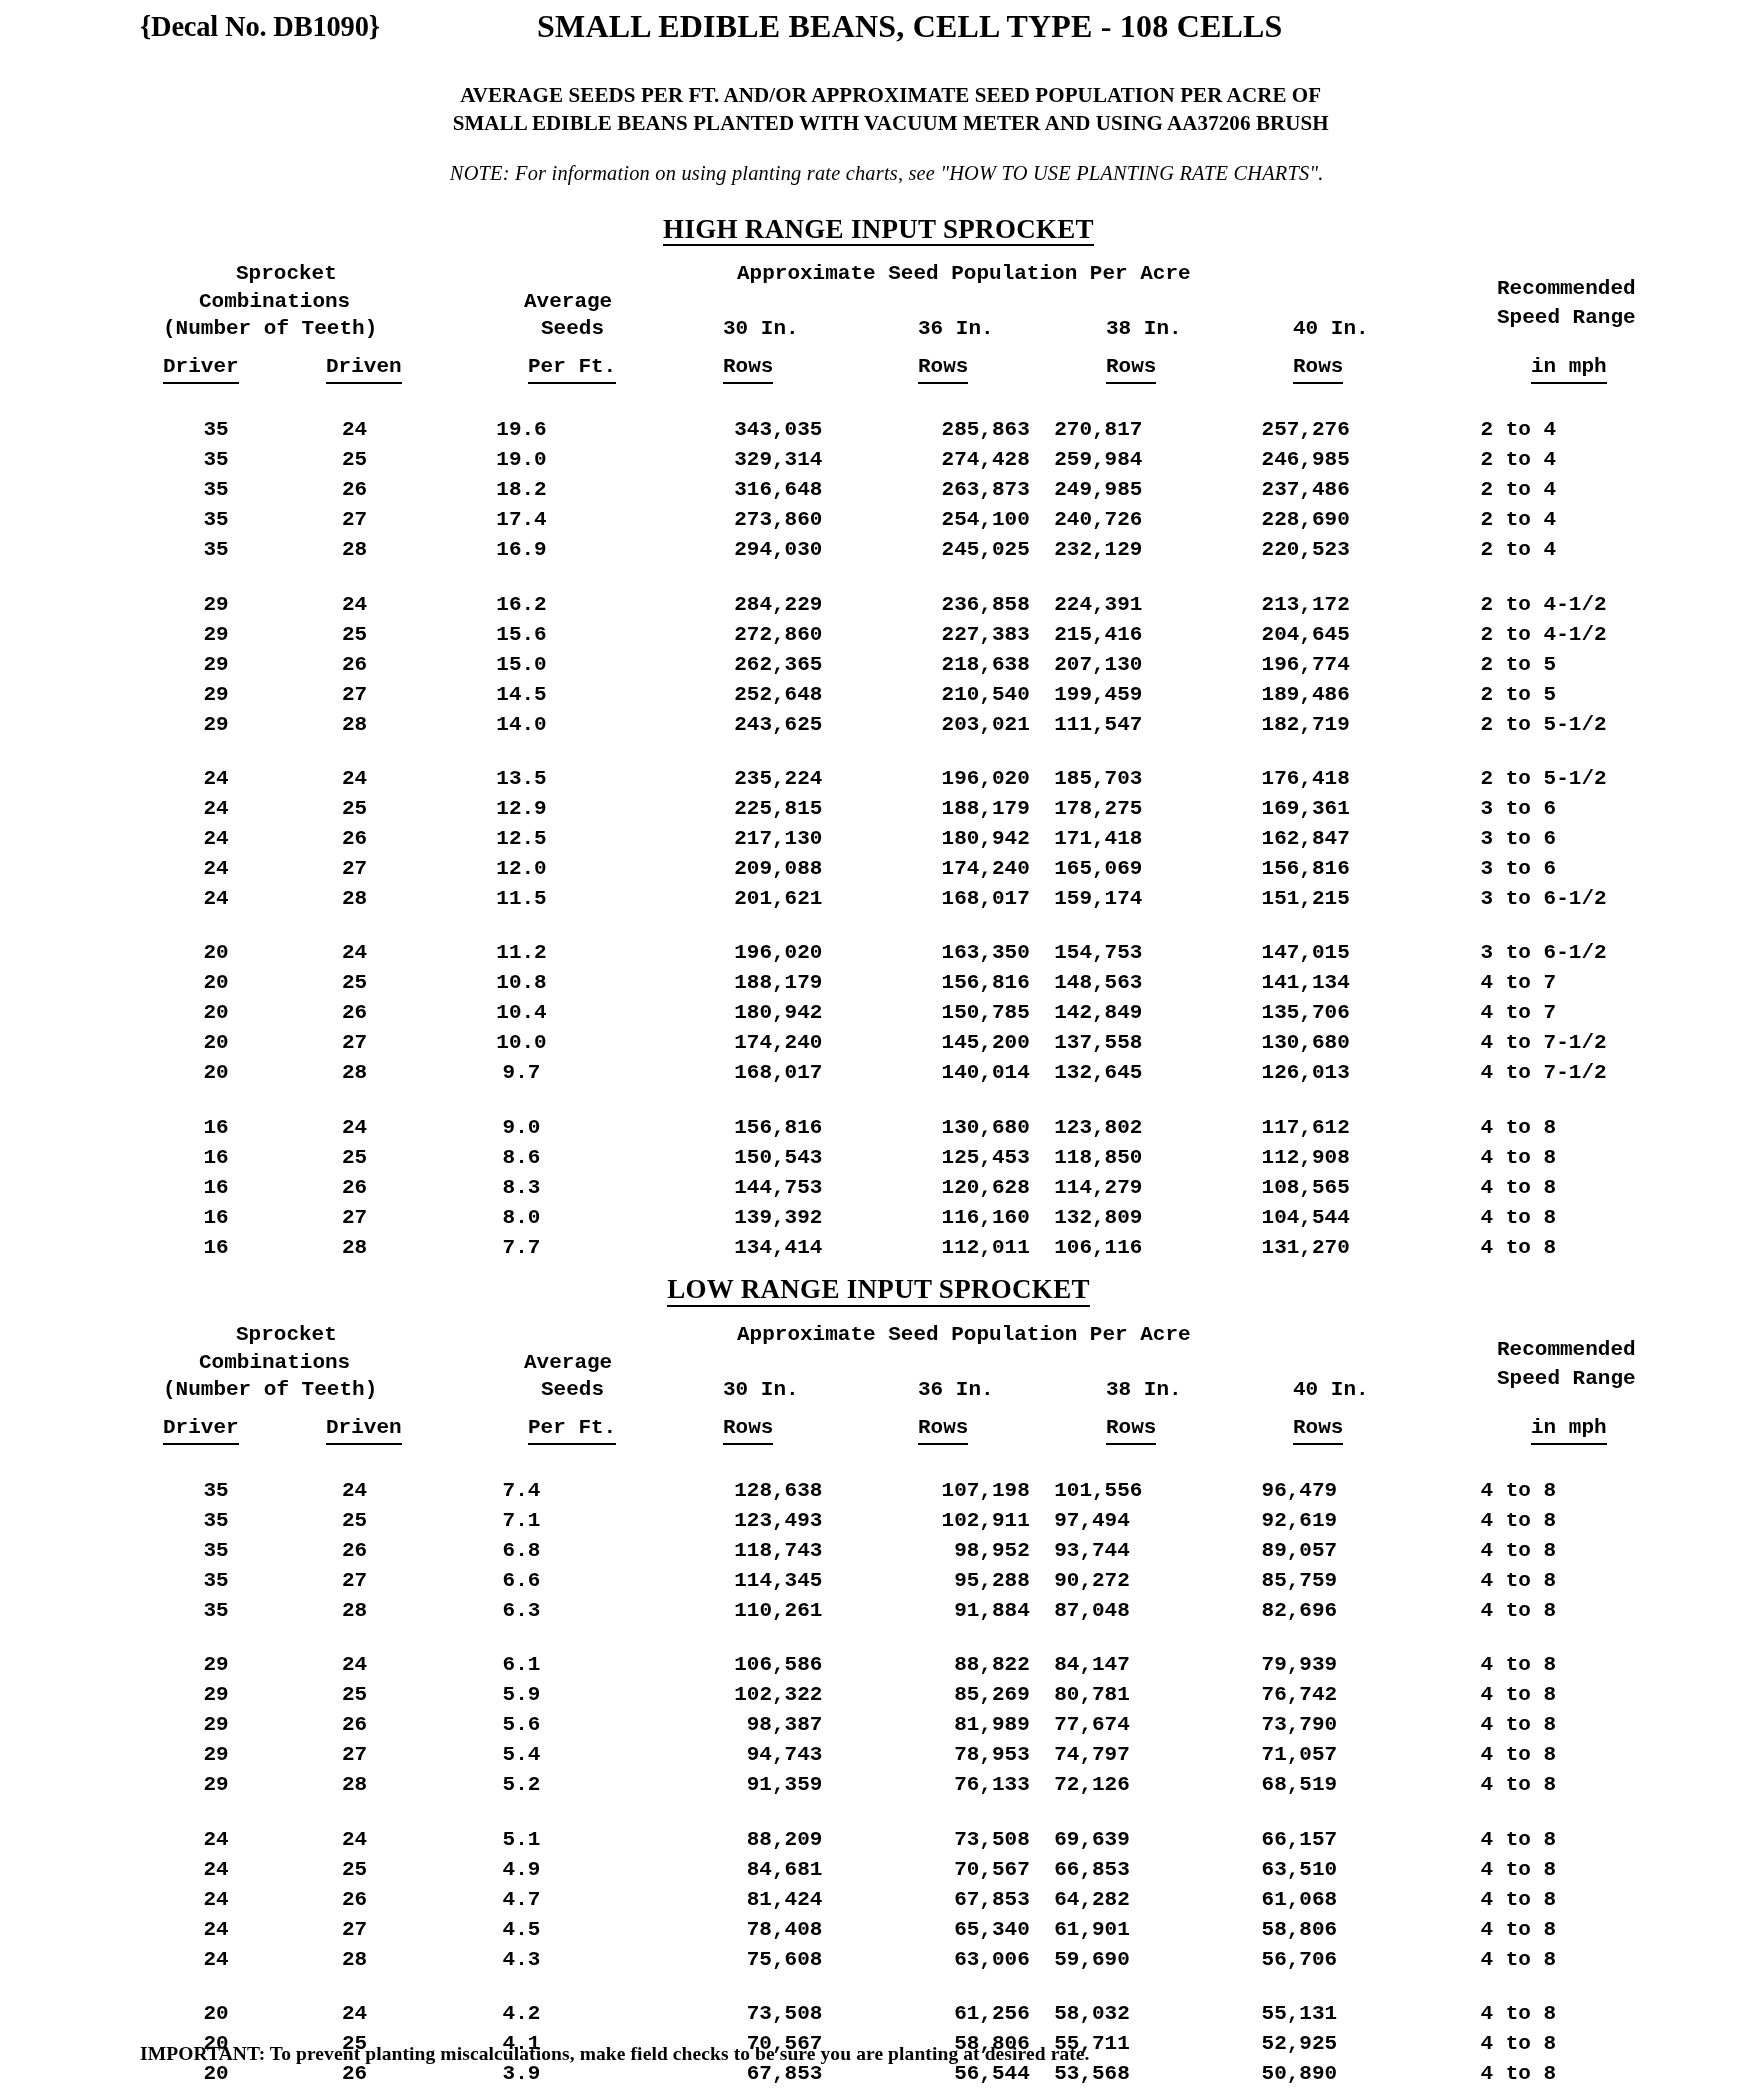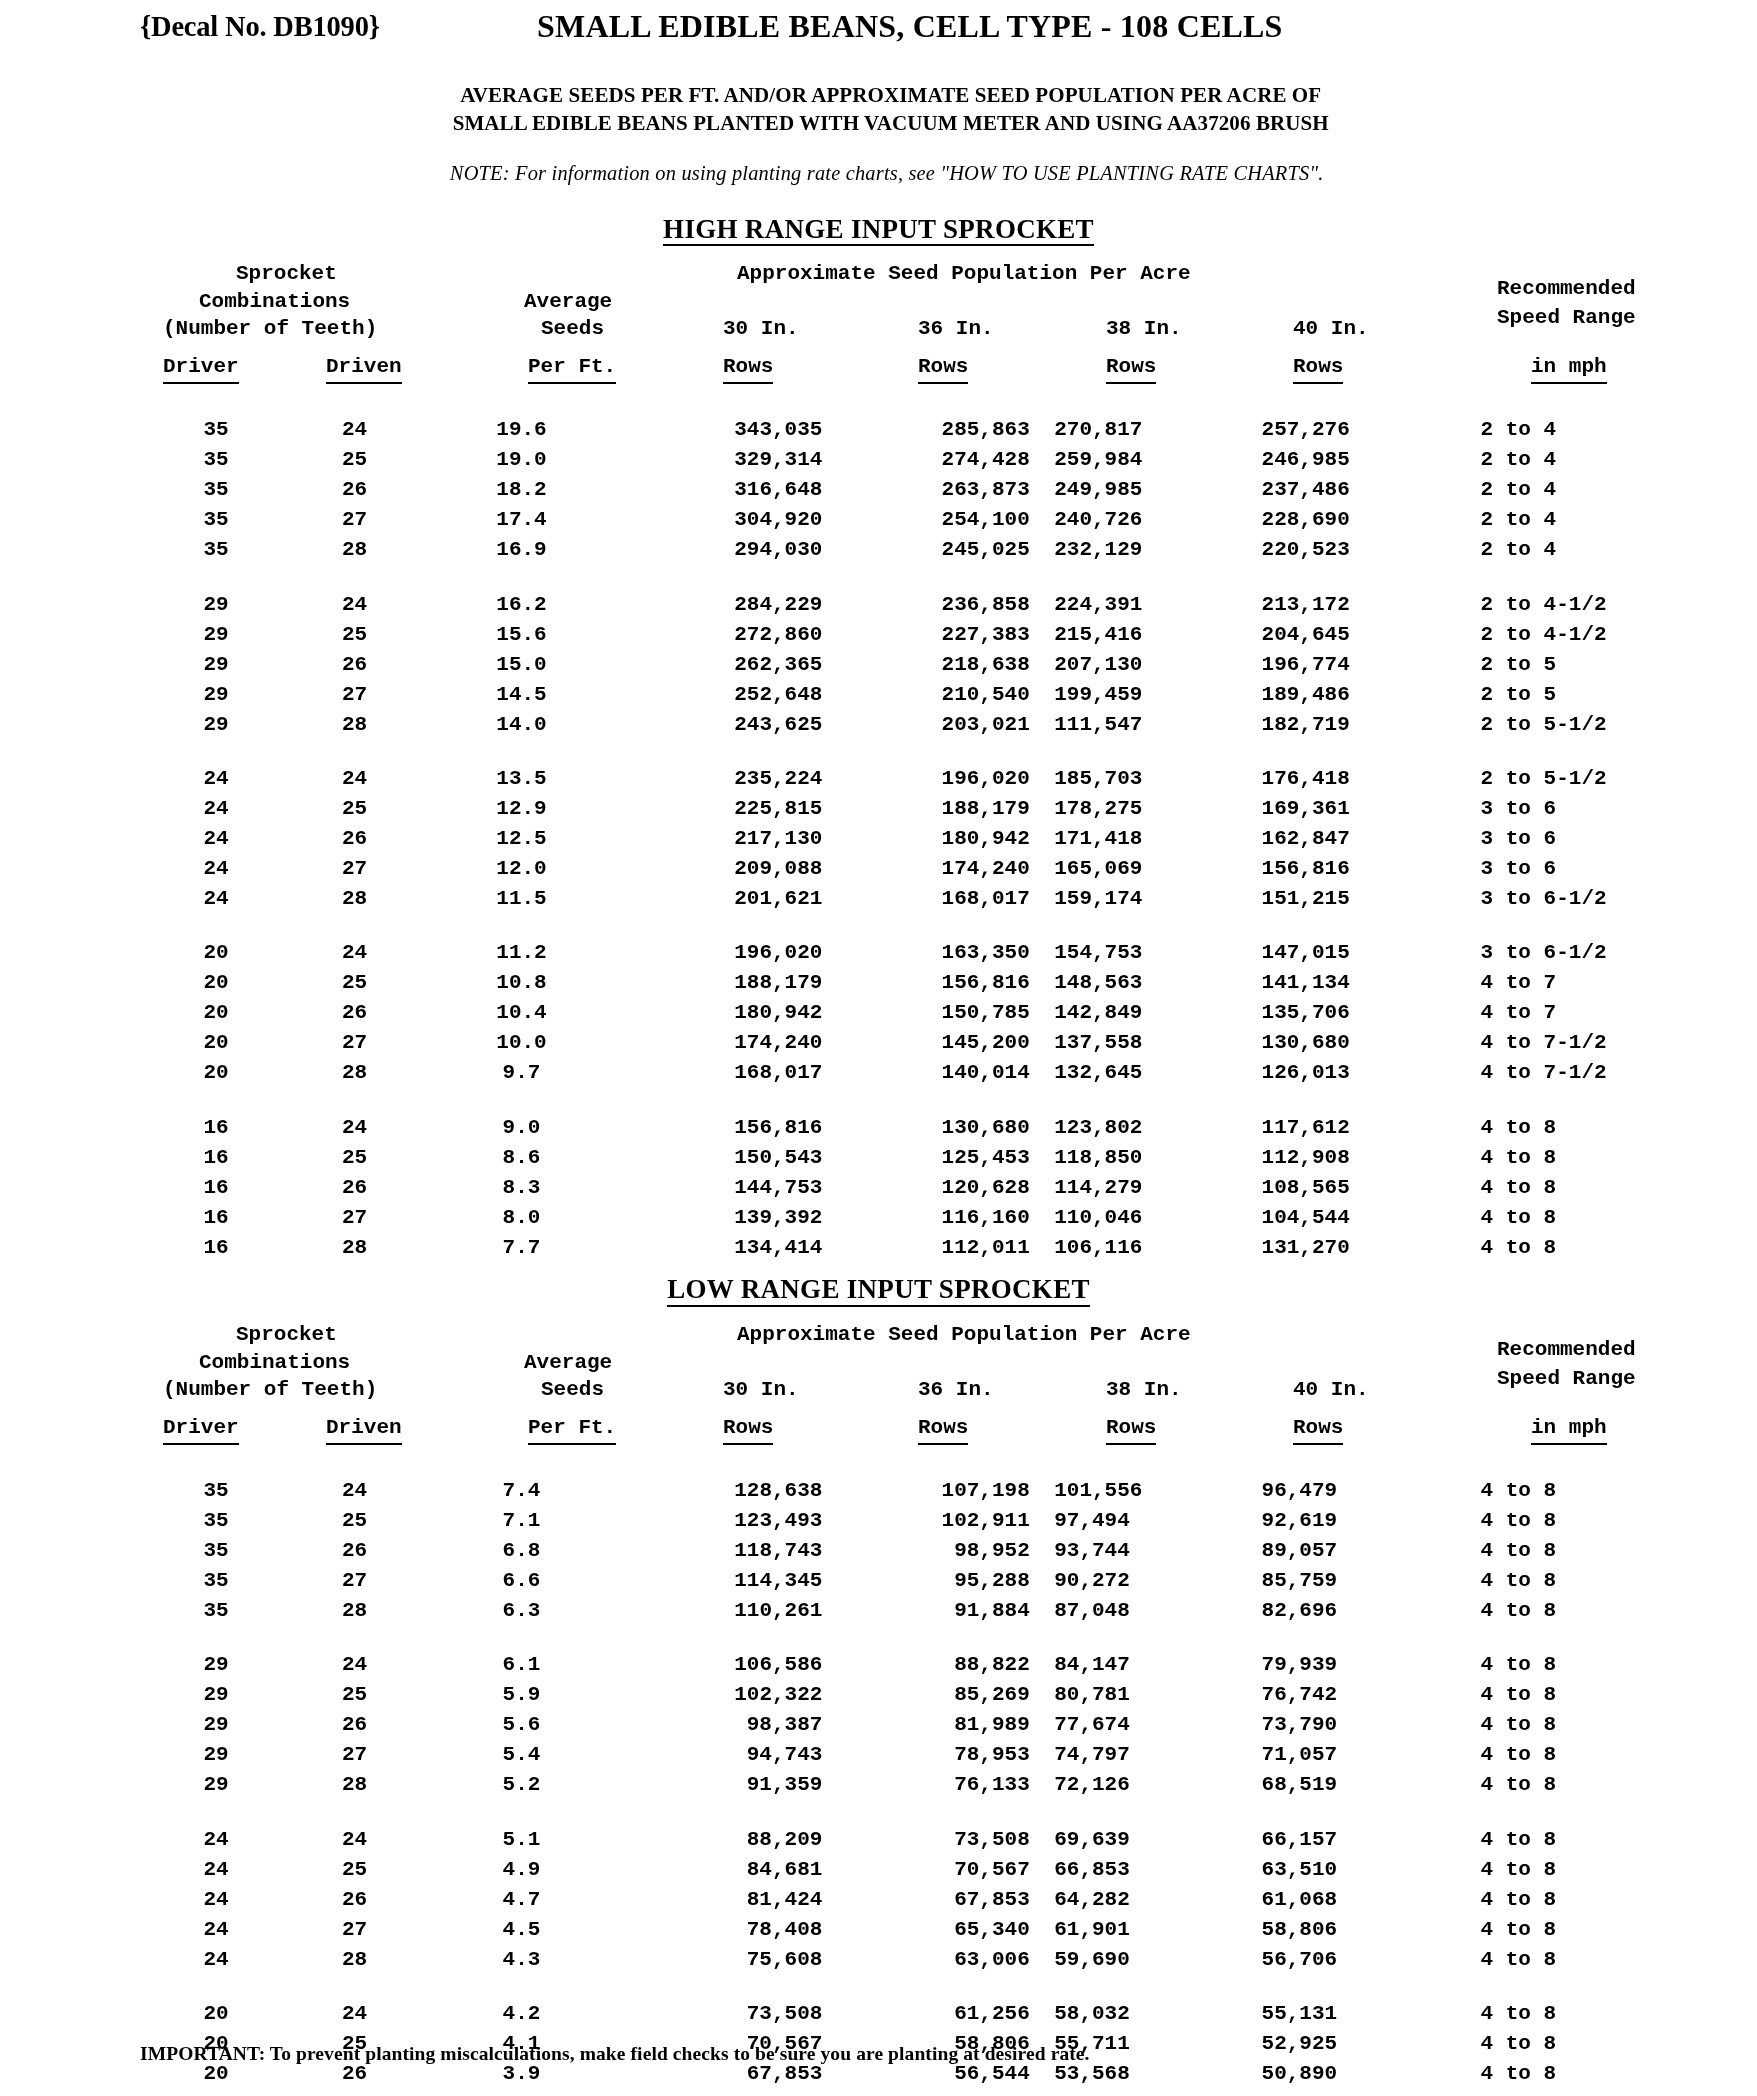"304,920" td.c-r30 { text: 304,920 -> 273,860 }
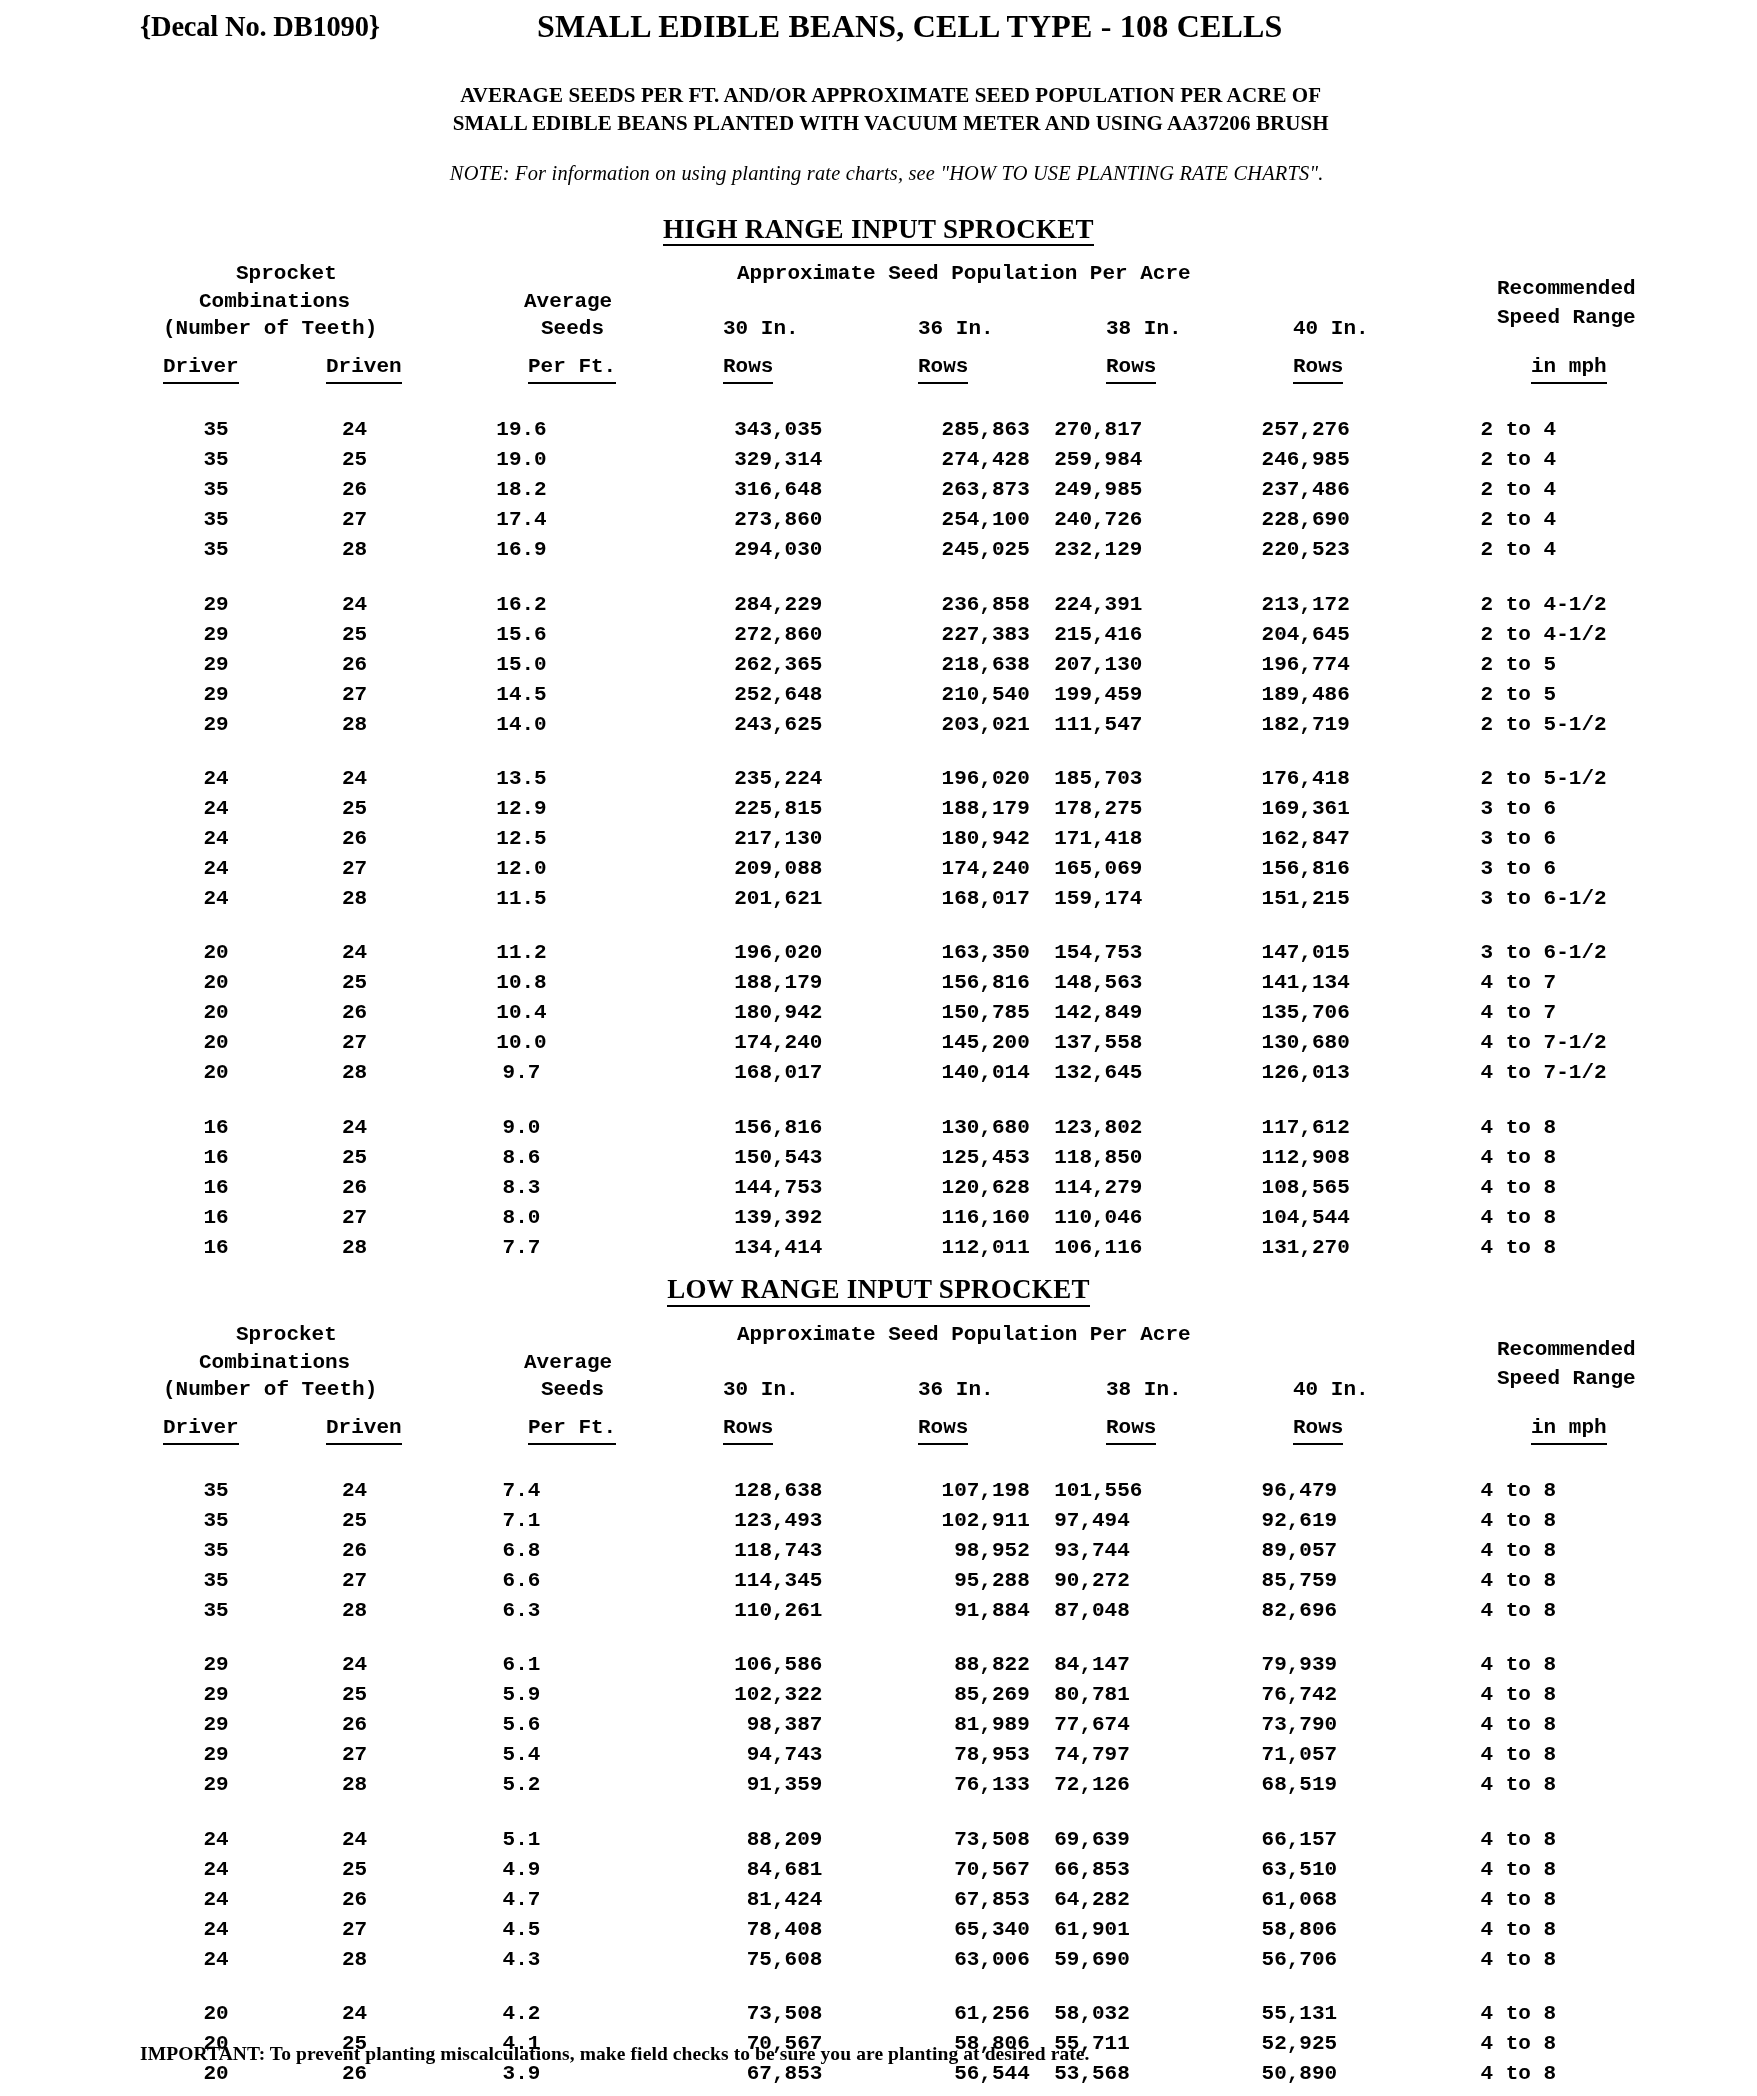"110,046" td.c-r38 { text: 110,046 -> 132,809 }
